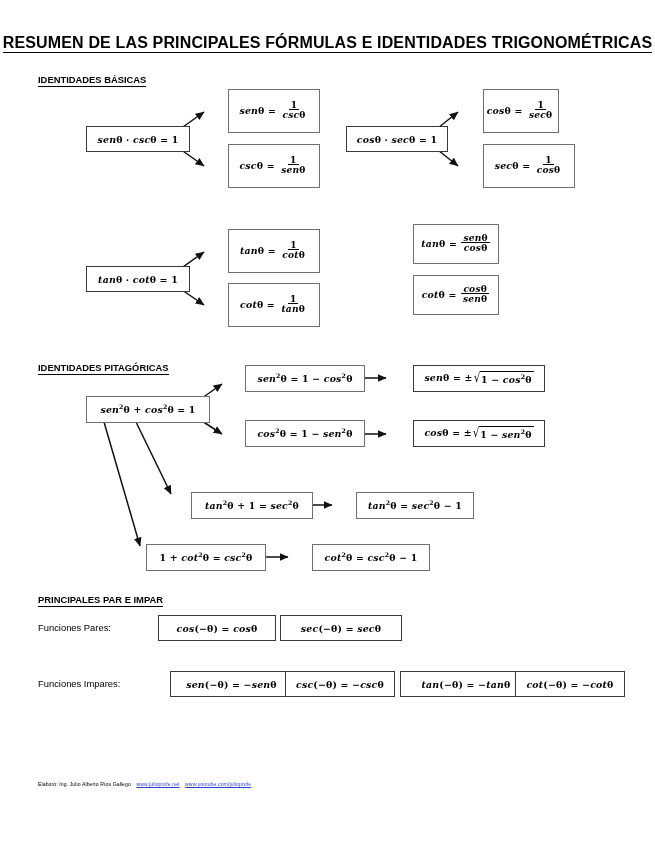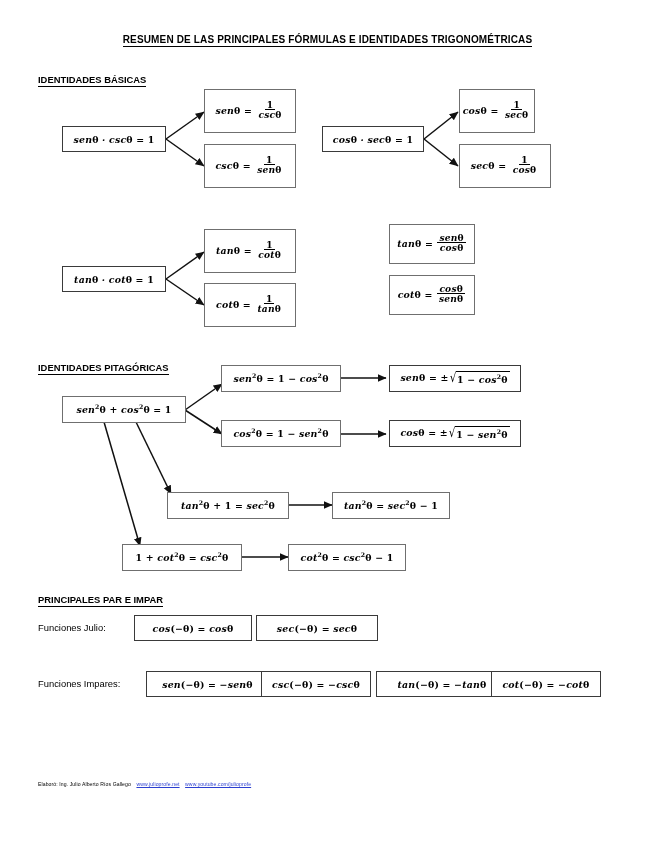"RESUMEN DE LAS PRINCIPALES FÓRMULAS" .doc-title { font-size: 10px -> 16px }
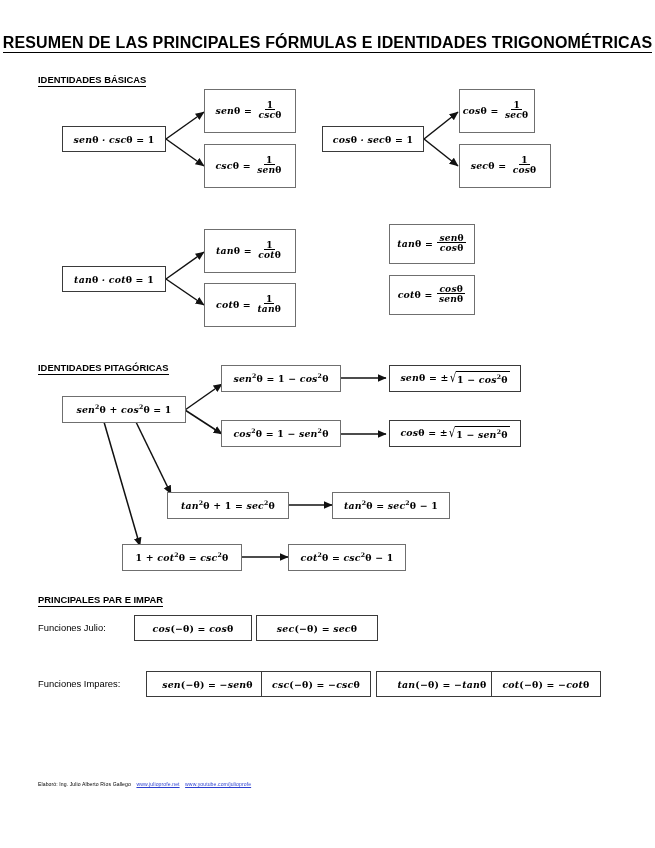"senθ =" .fbox { margin-left: none -> 24px }
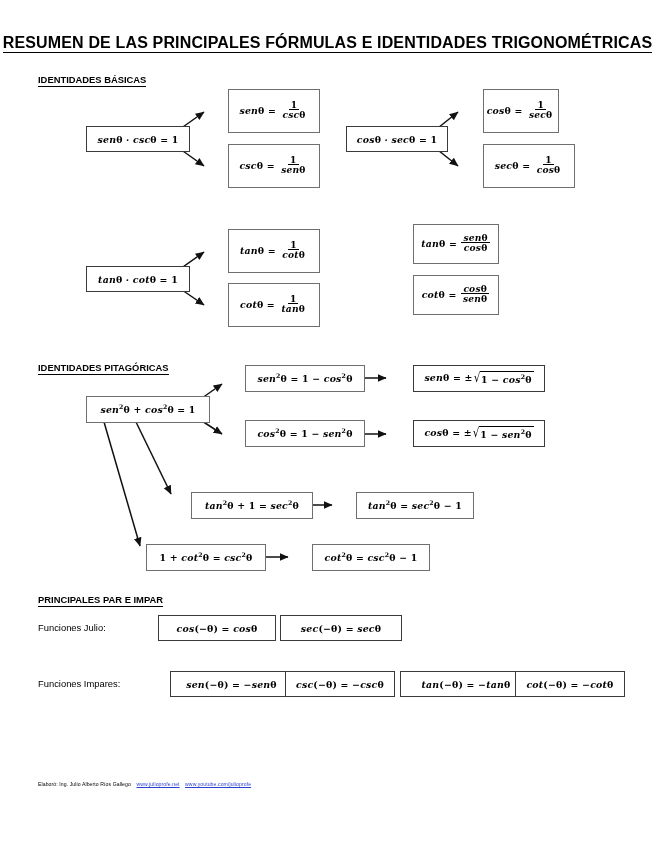"Funciones Julio:" div.row-label { text: Julio -> Pares }
